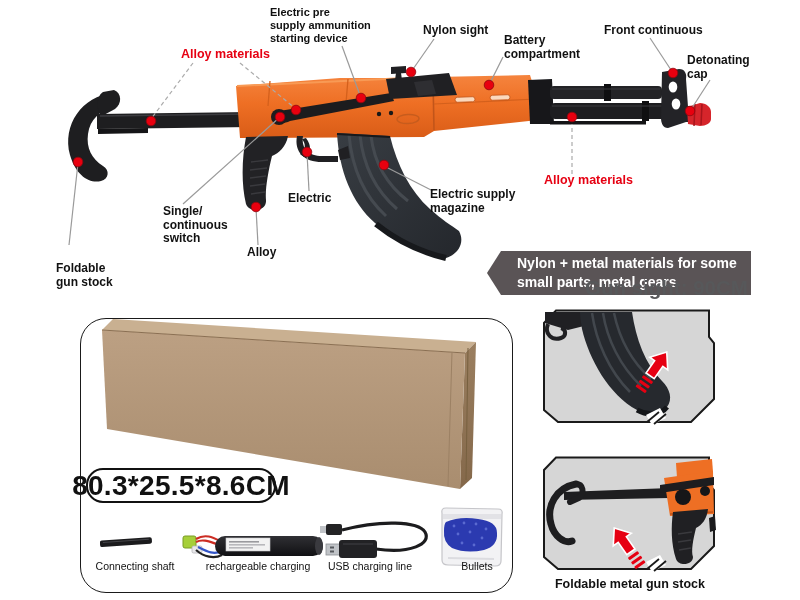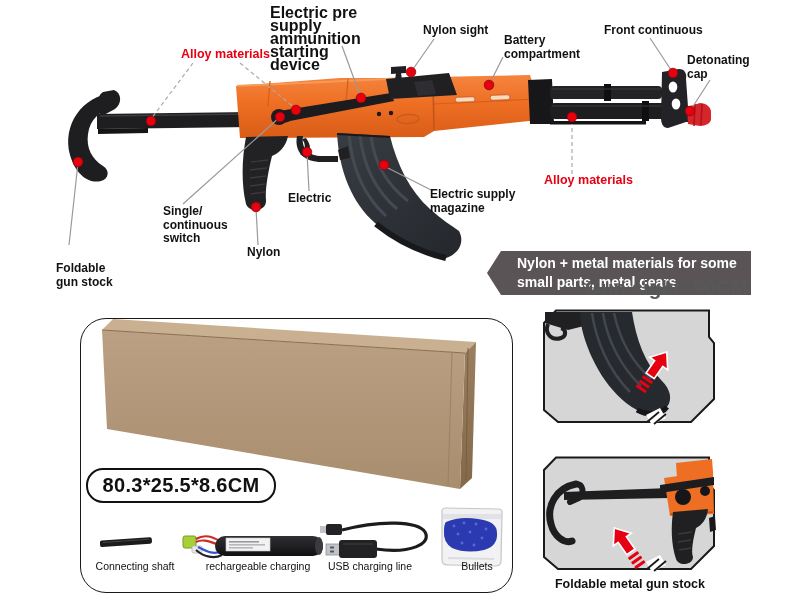"Electric pre" .lbl.small { font-size: 16px -> 11px }
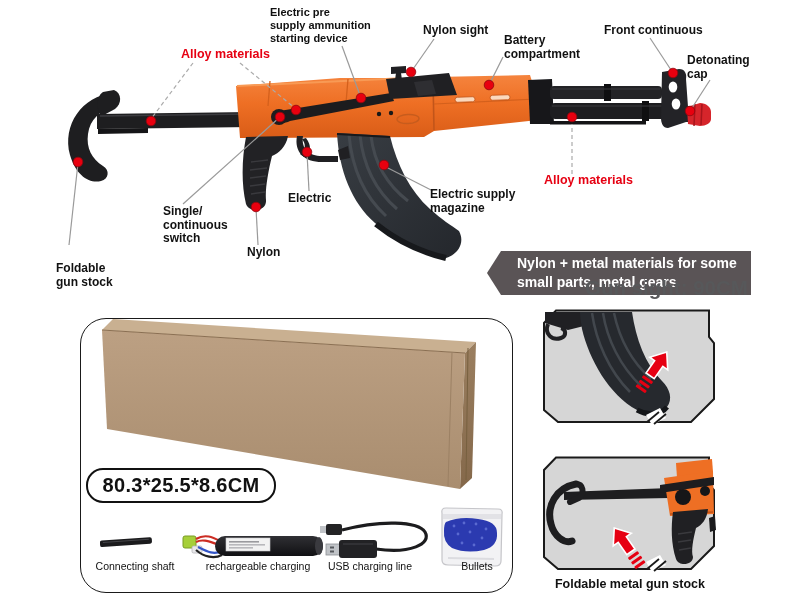"Nylon" div.lbl { text: Nylon -> Alloy }
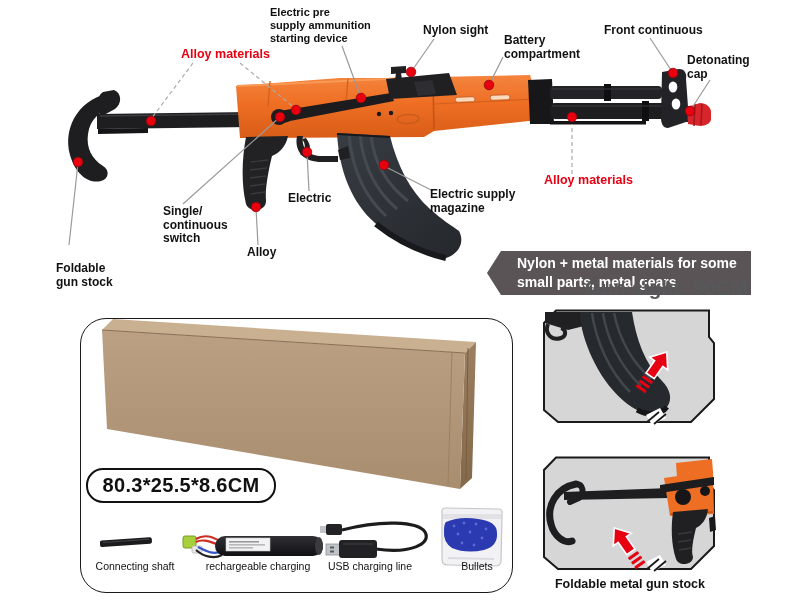"80.3*25.5*8.6CM" .pill { font-size: 20px -> 28px }
